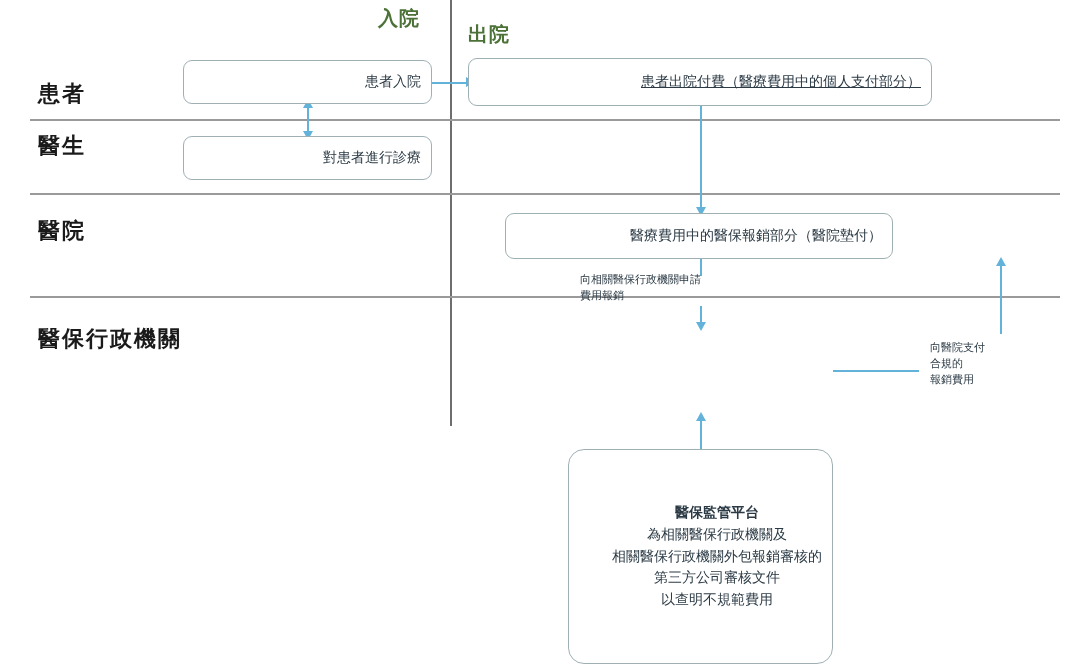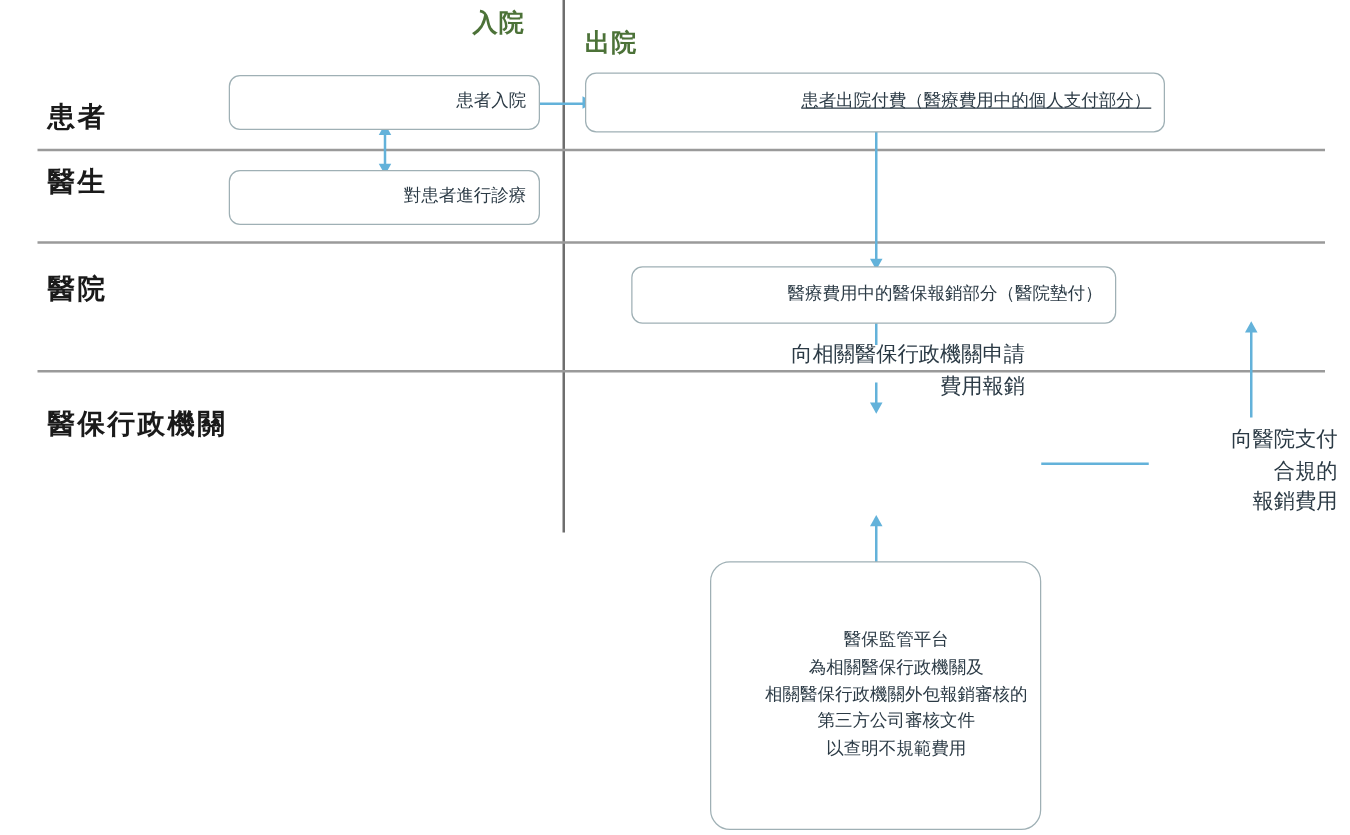"向相關醫保行政機關申請" .edge-label { font-size: 17px -> 11px; text-align: right -> left }
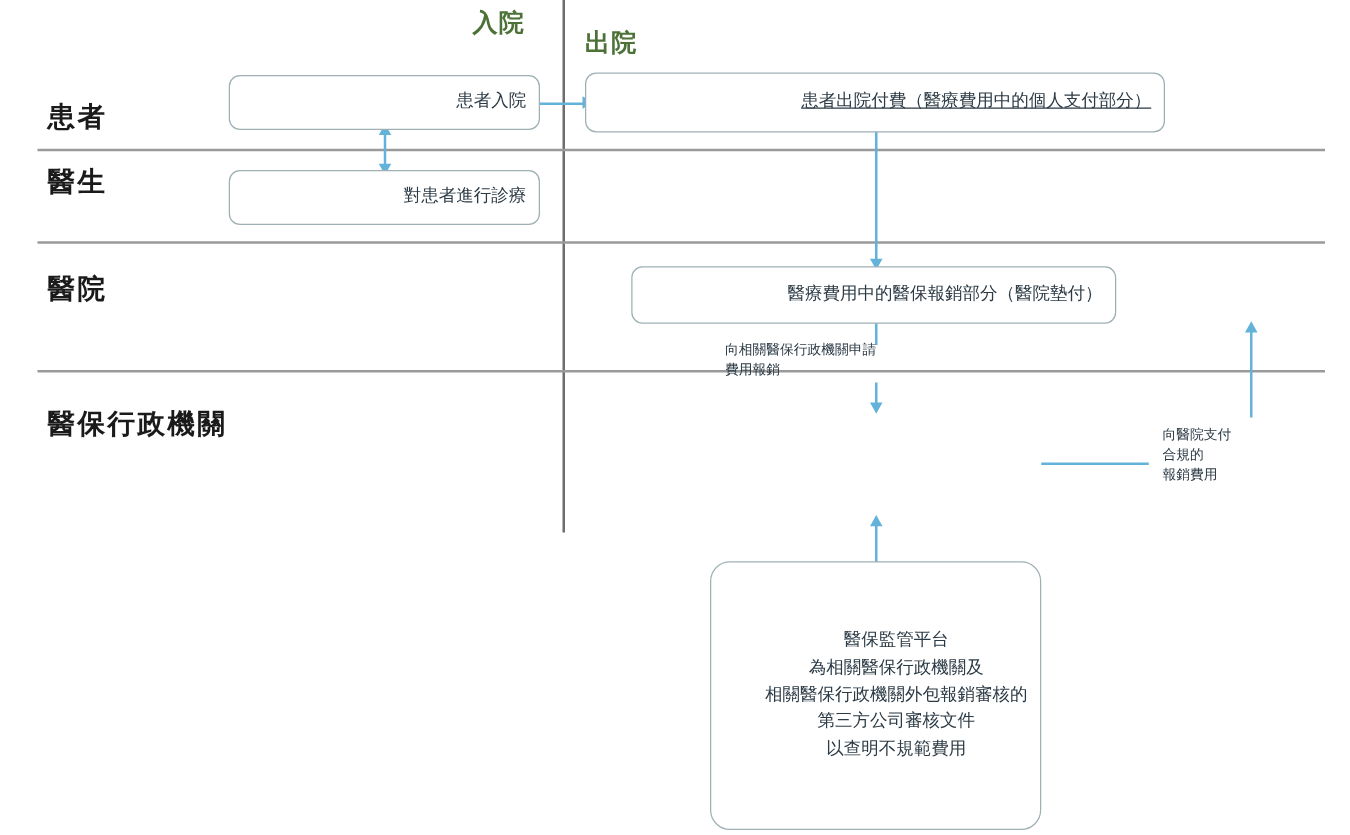"醫保監管平台" .node .node-title { font-weight: normal -> bold }
